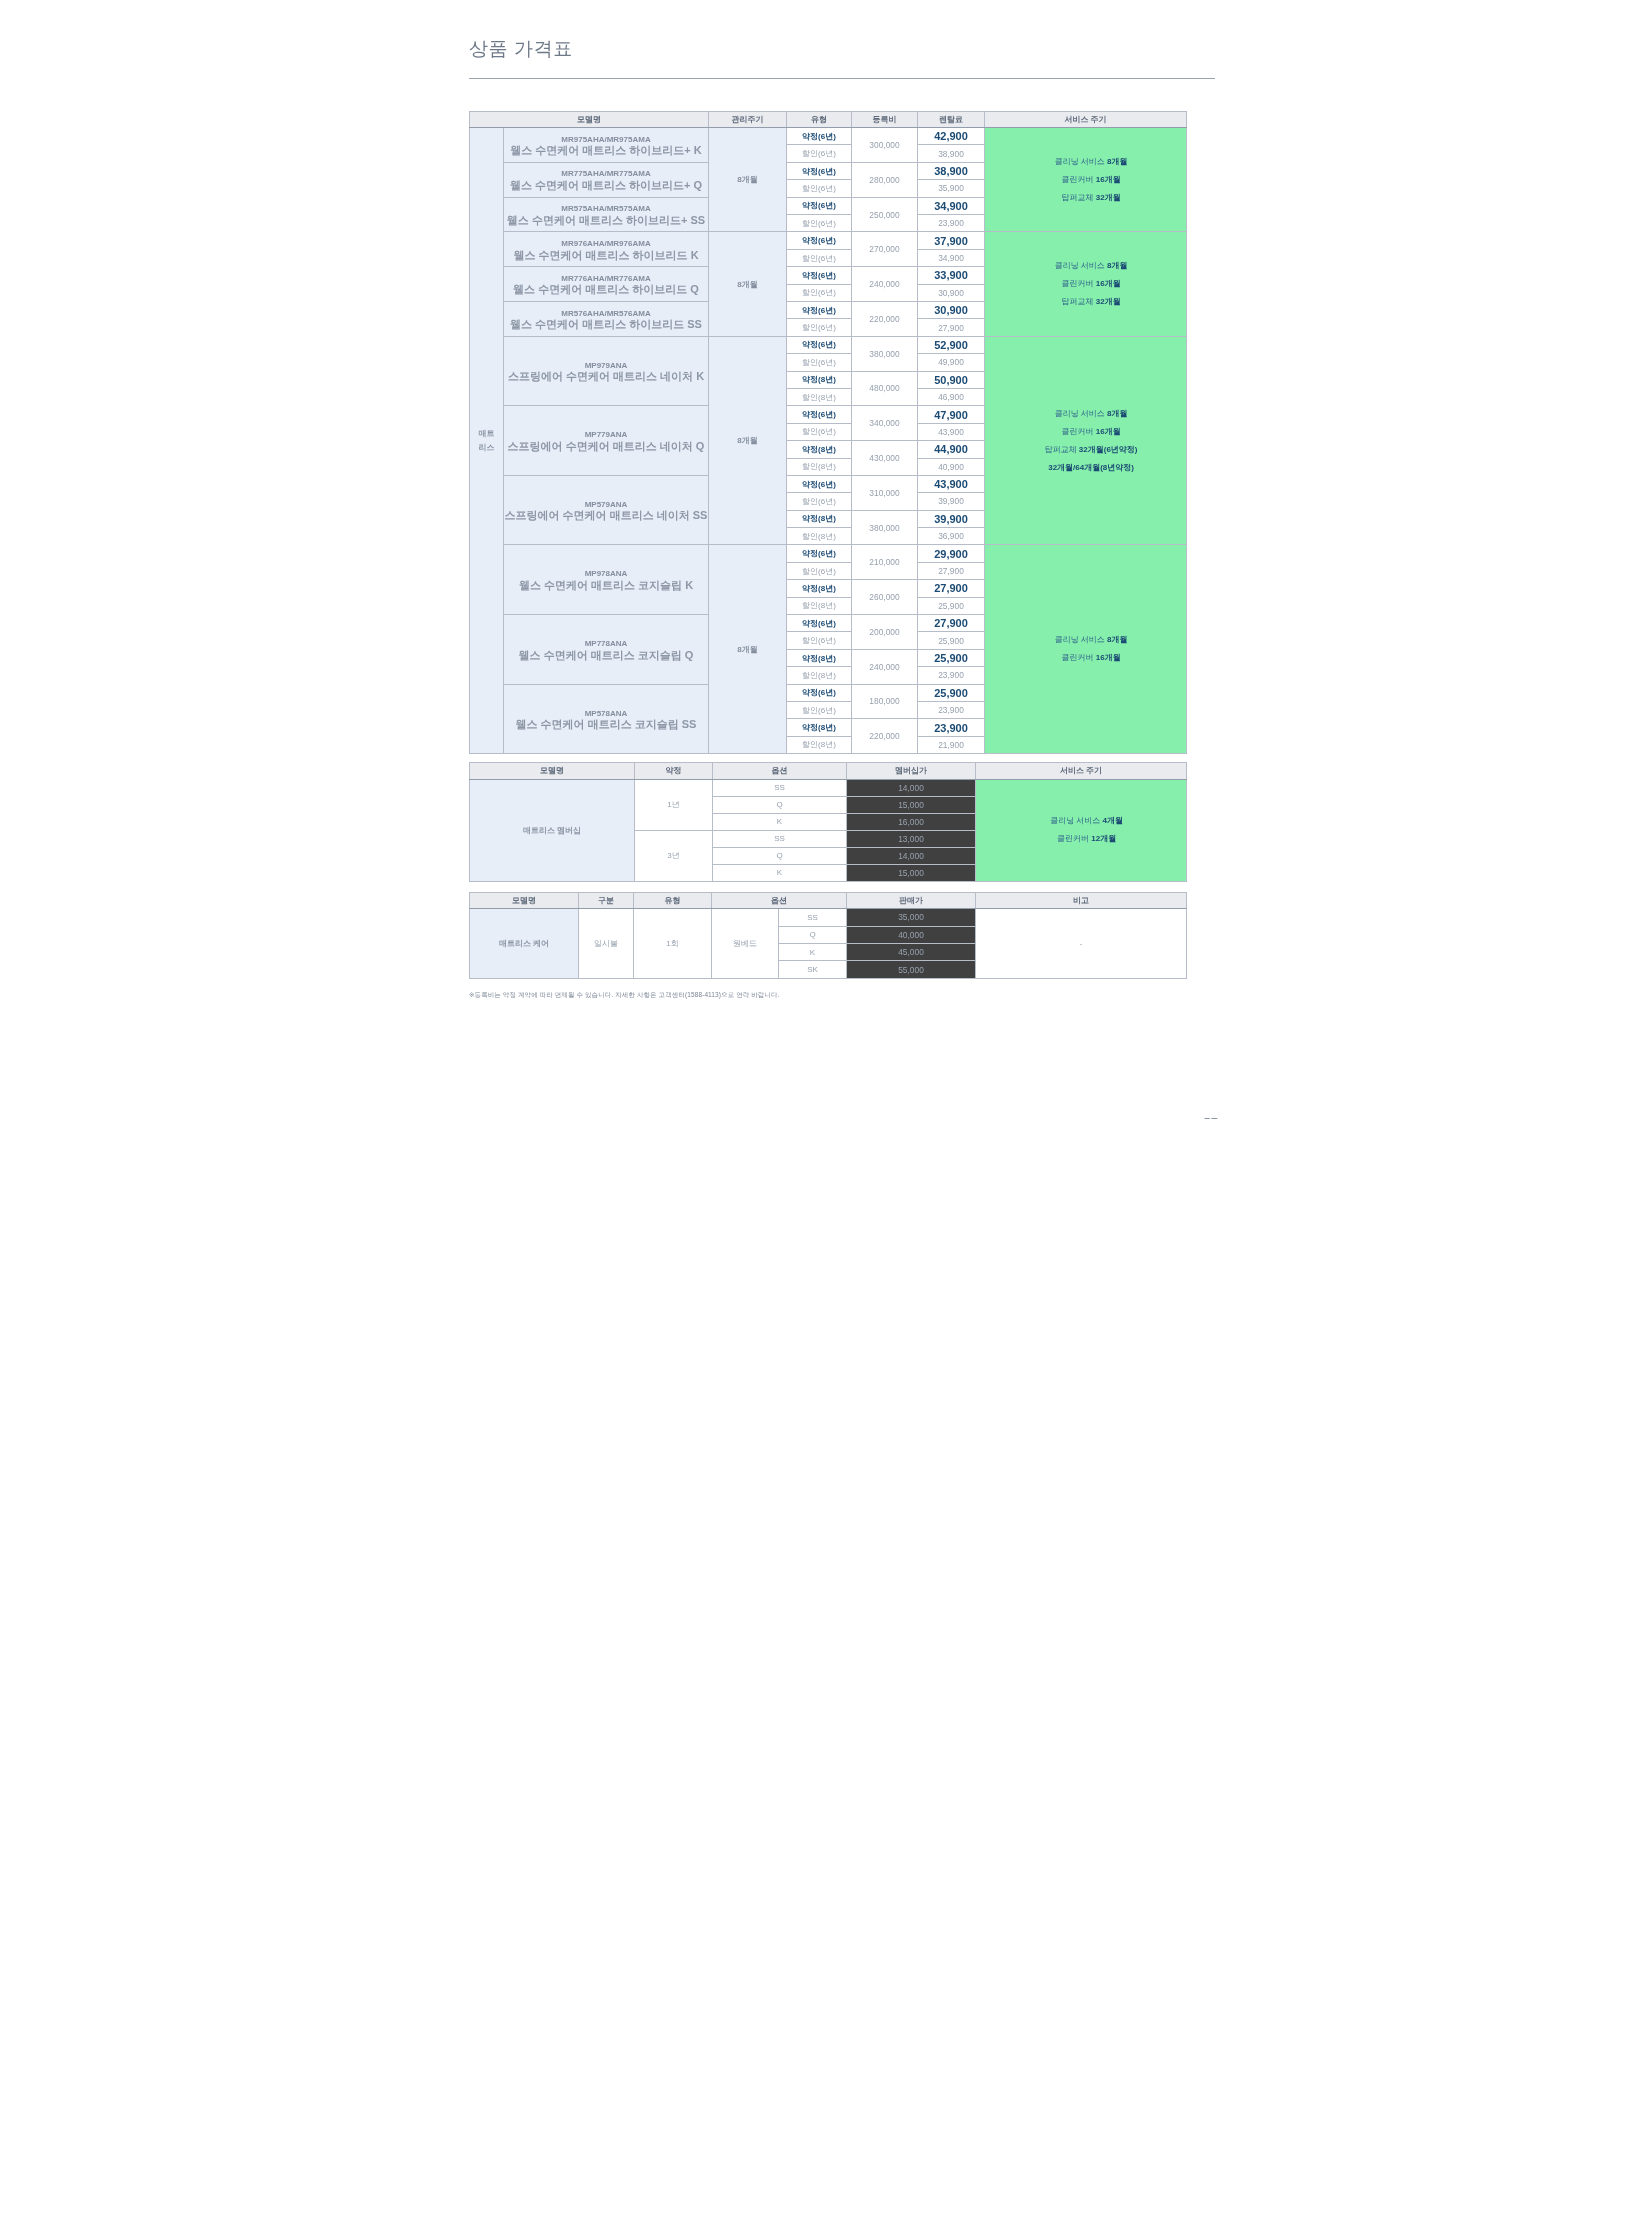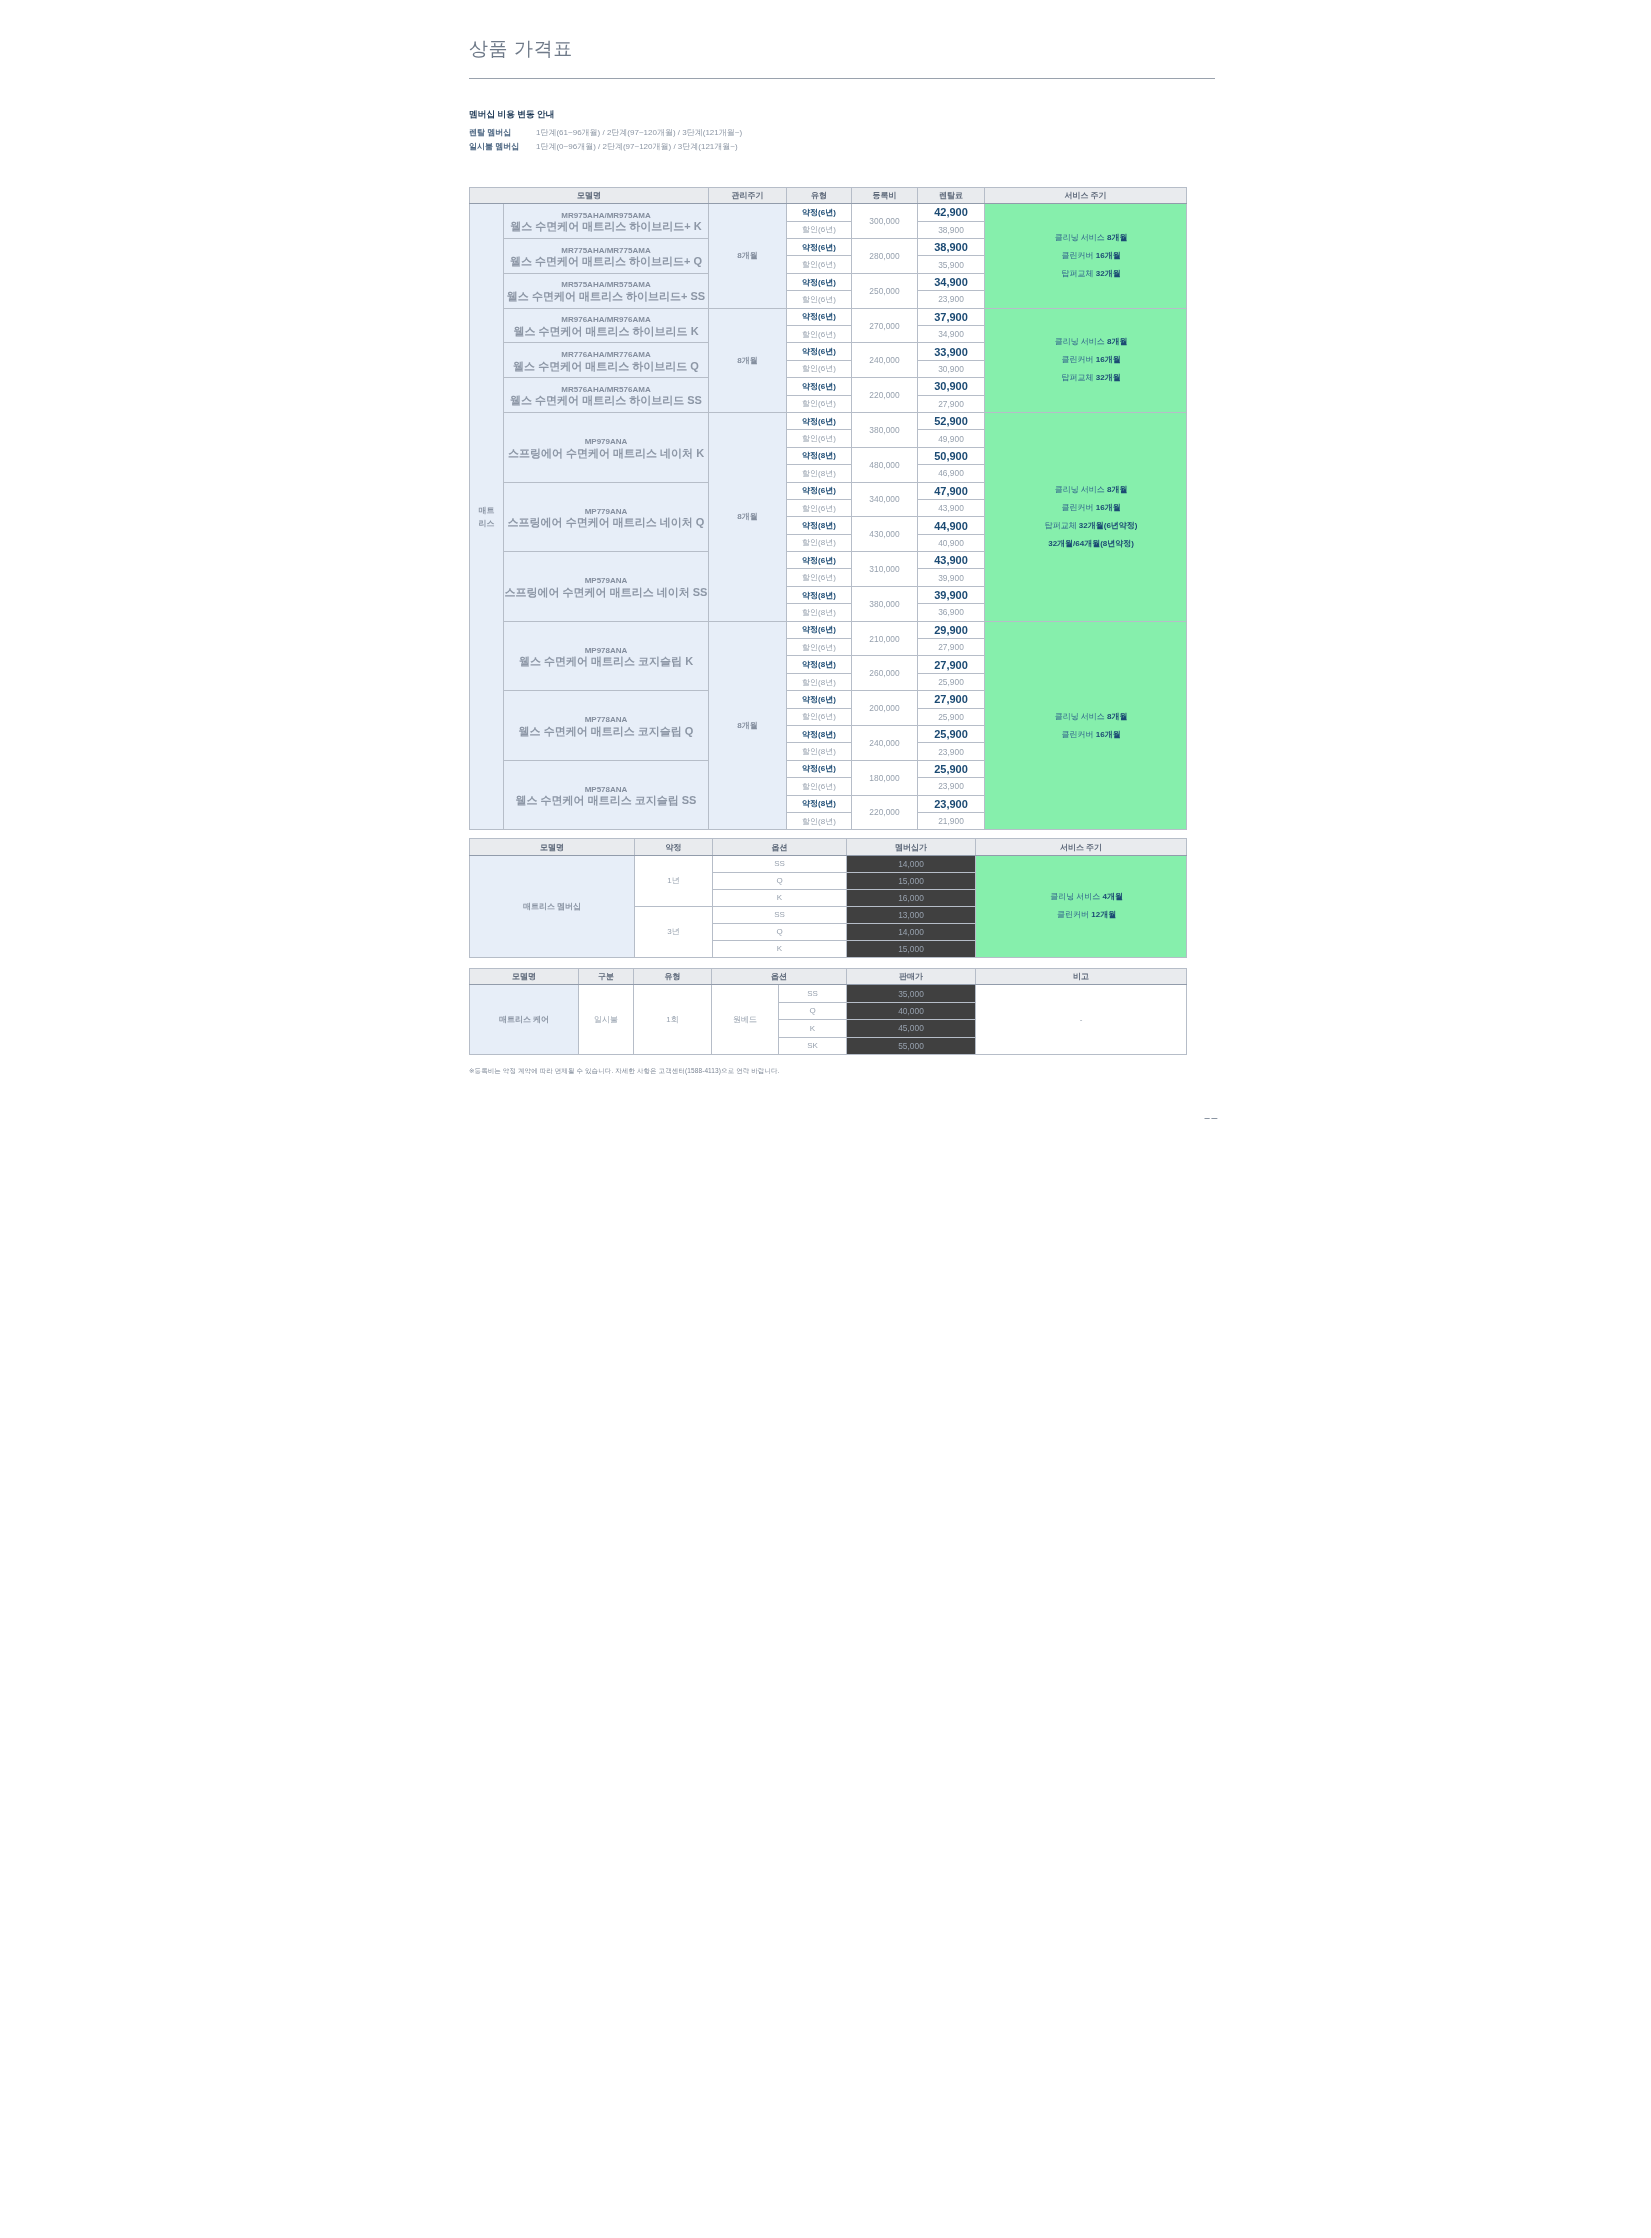"멤버십 비용 변동 안내" div.notice { html: <div> <p>멤버십 비용 변동 안내</p> <div> <span>렌탈 멤버십</span> <span>1단계(61~96개월) / 2단계(97~120개월) / 3단계(121개월~)</span> </div> <div> <span>일시불 멤버십</span> <span>1단계(0~96개월) / 2단계(97~120개월) / 3단계(121개월~)</span> </div> </div> -> none }
